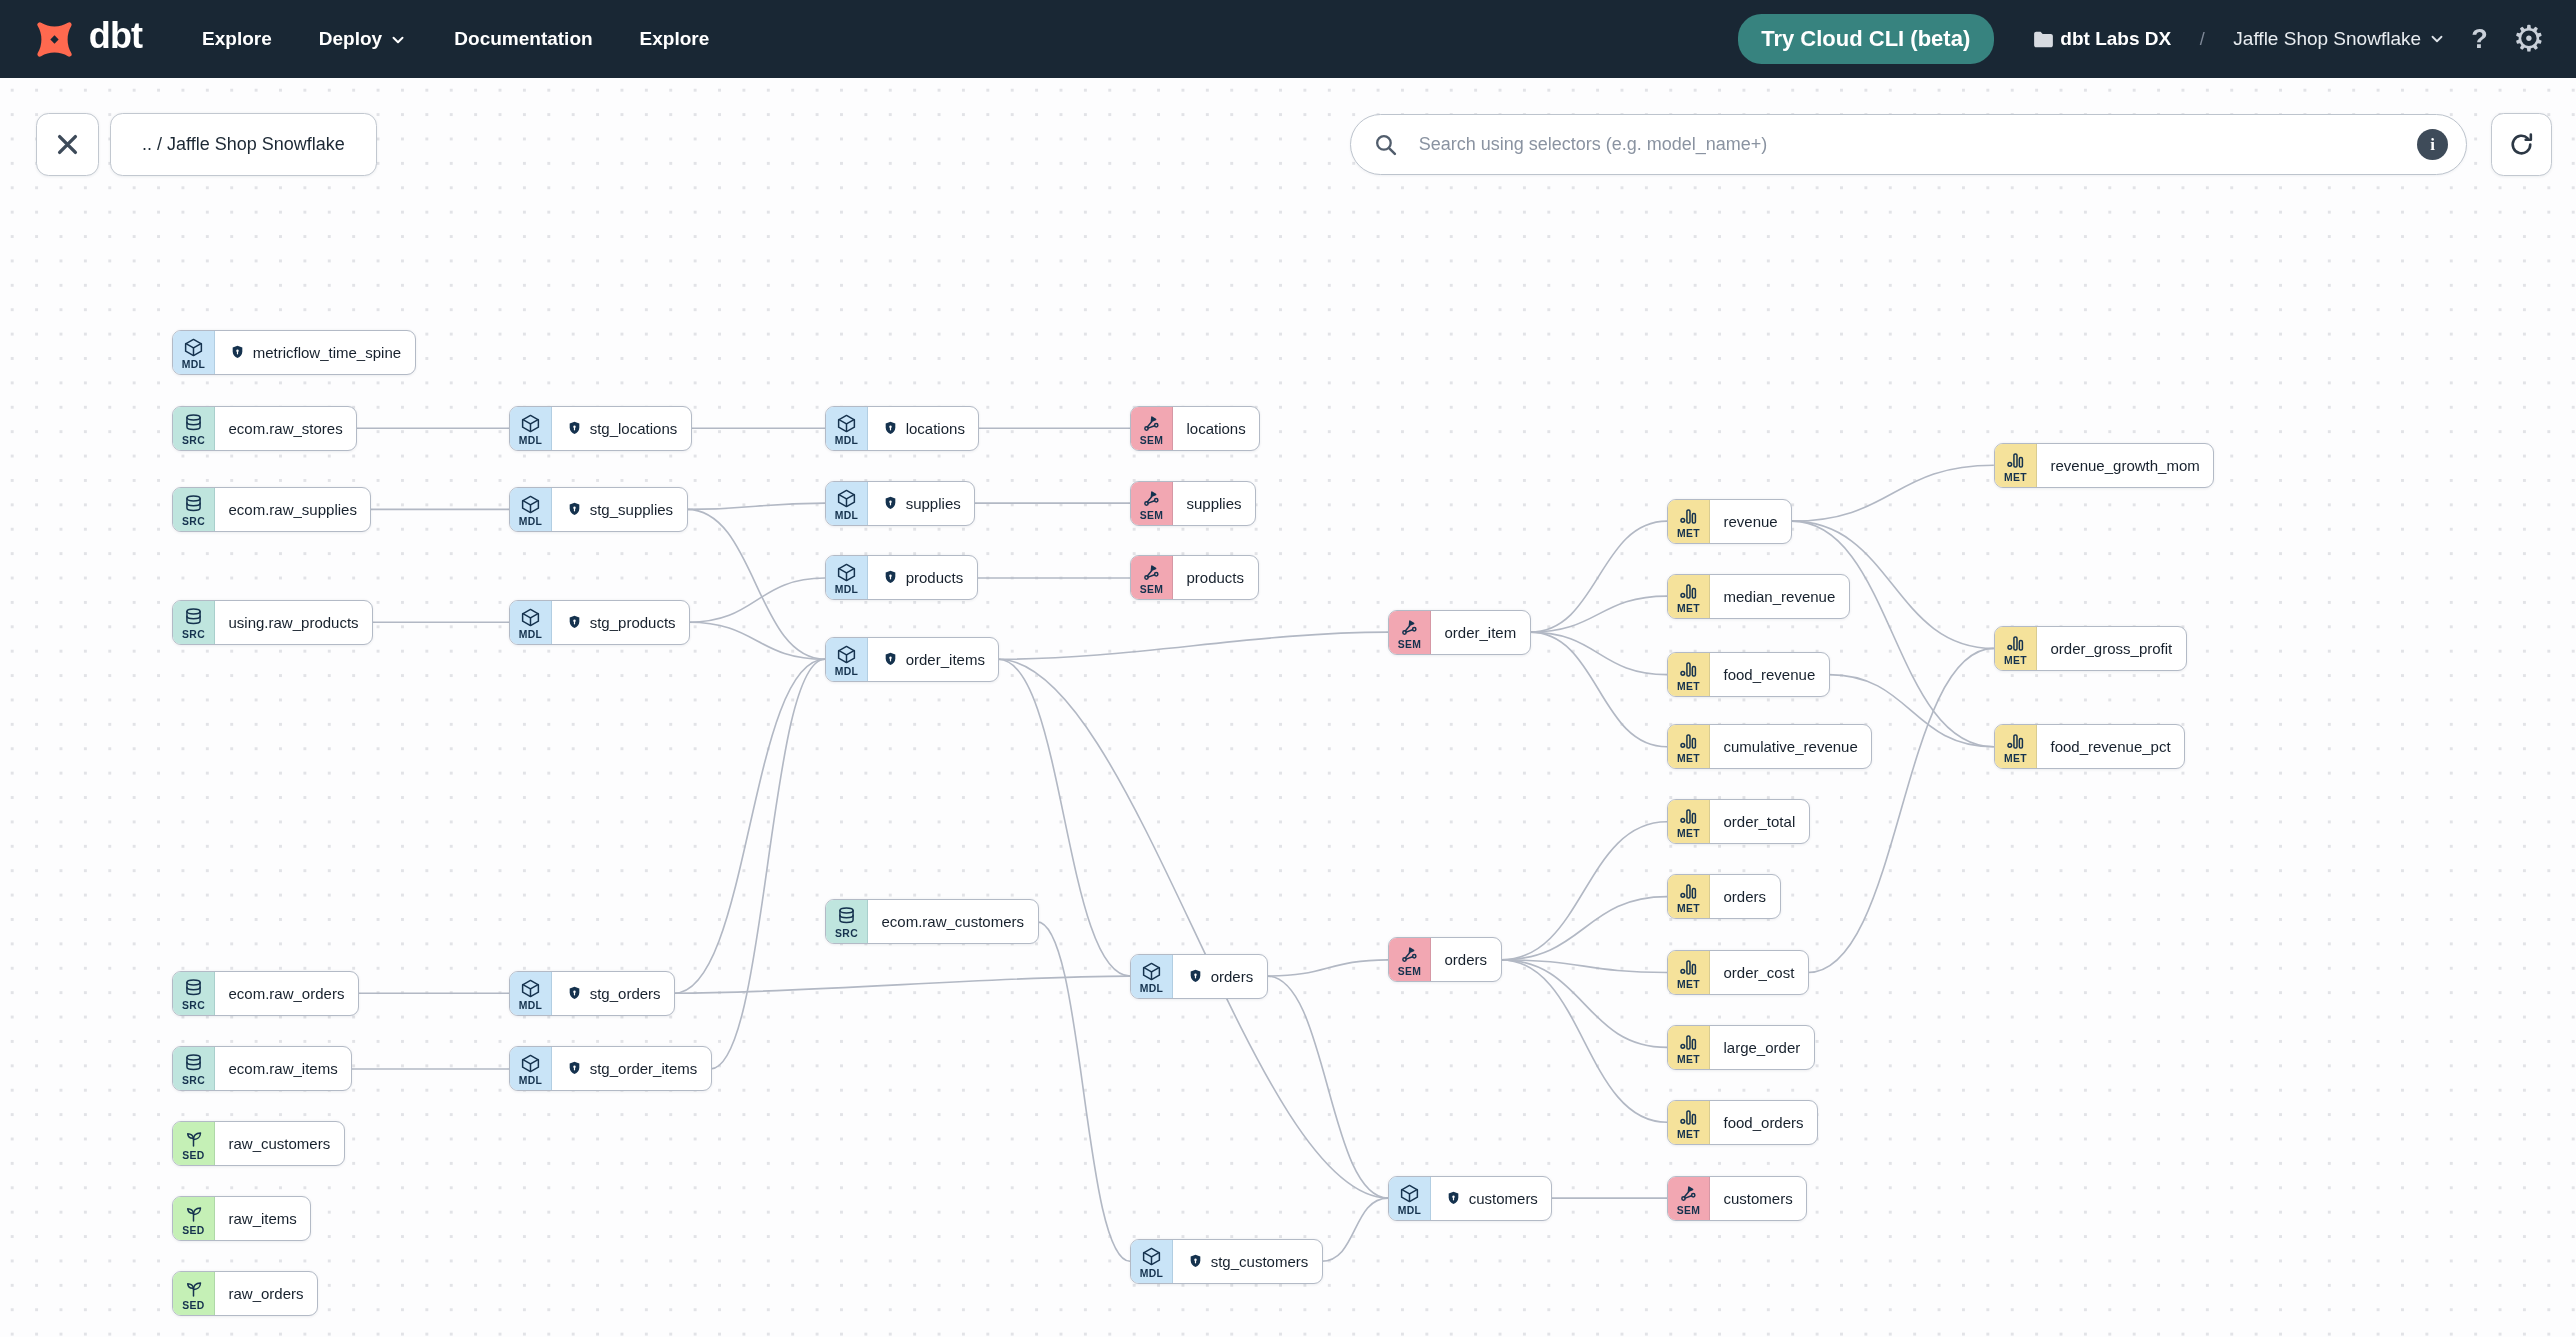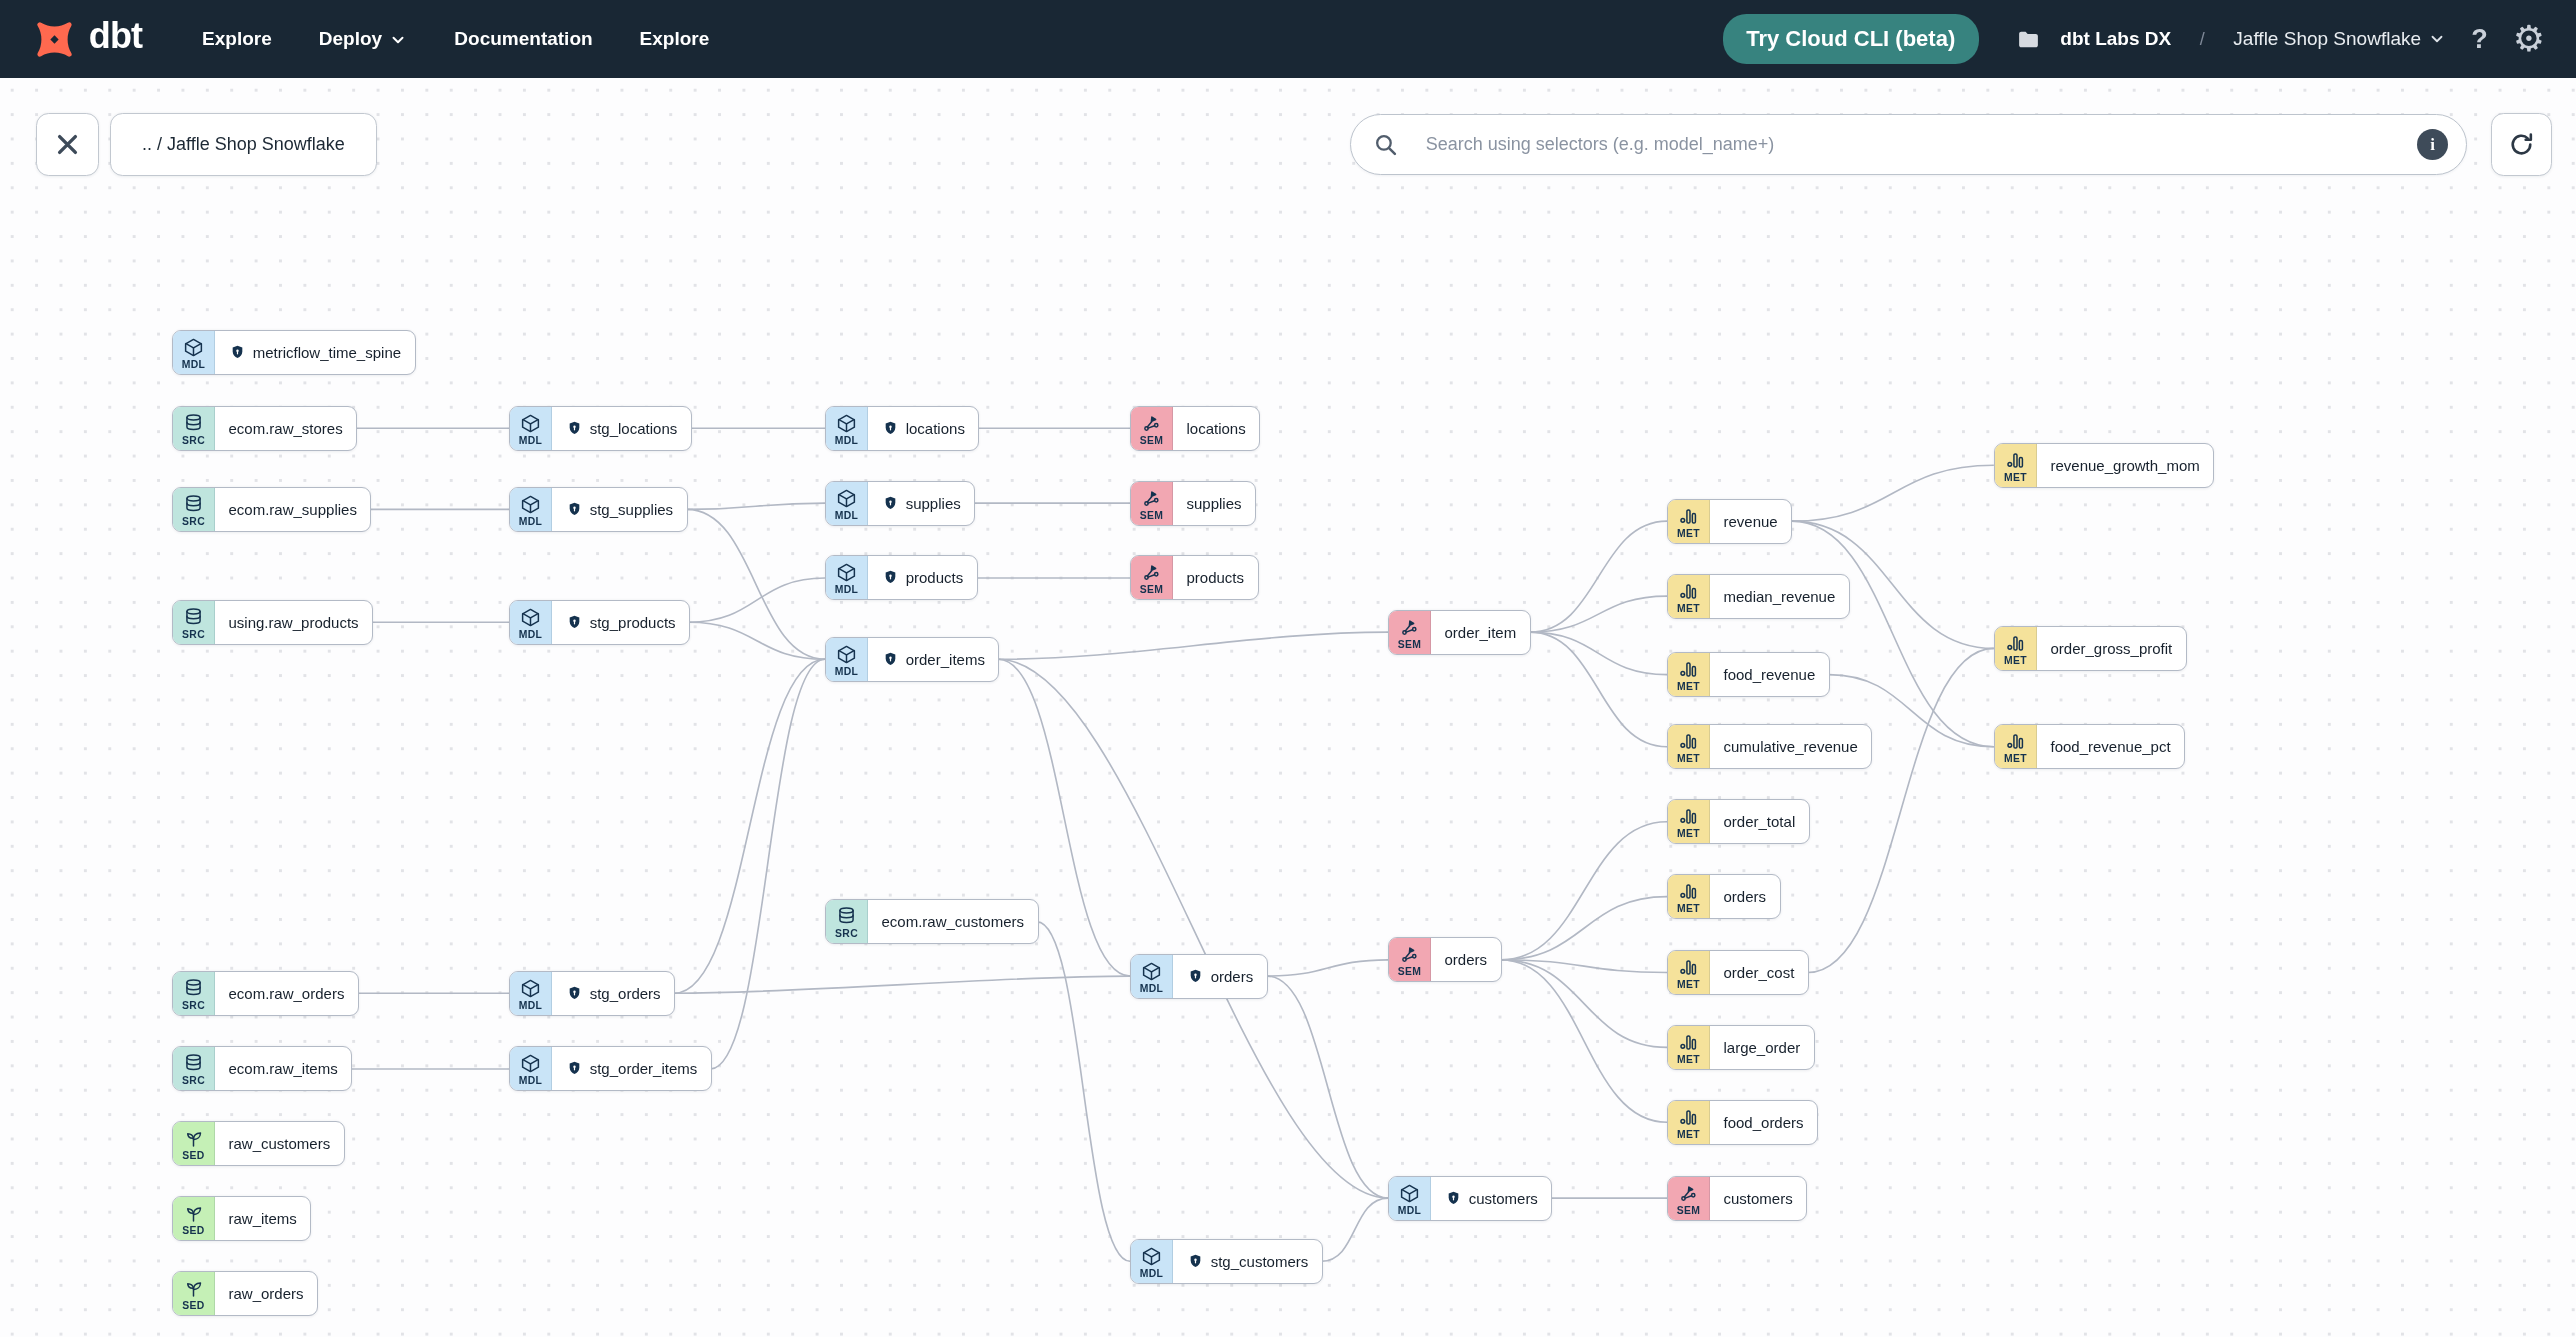"dbt Labs DX" .account { gap: 19px -> 4px }
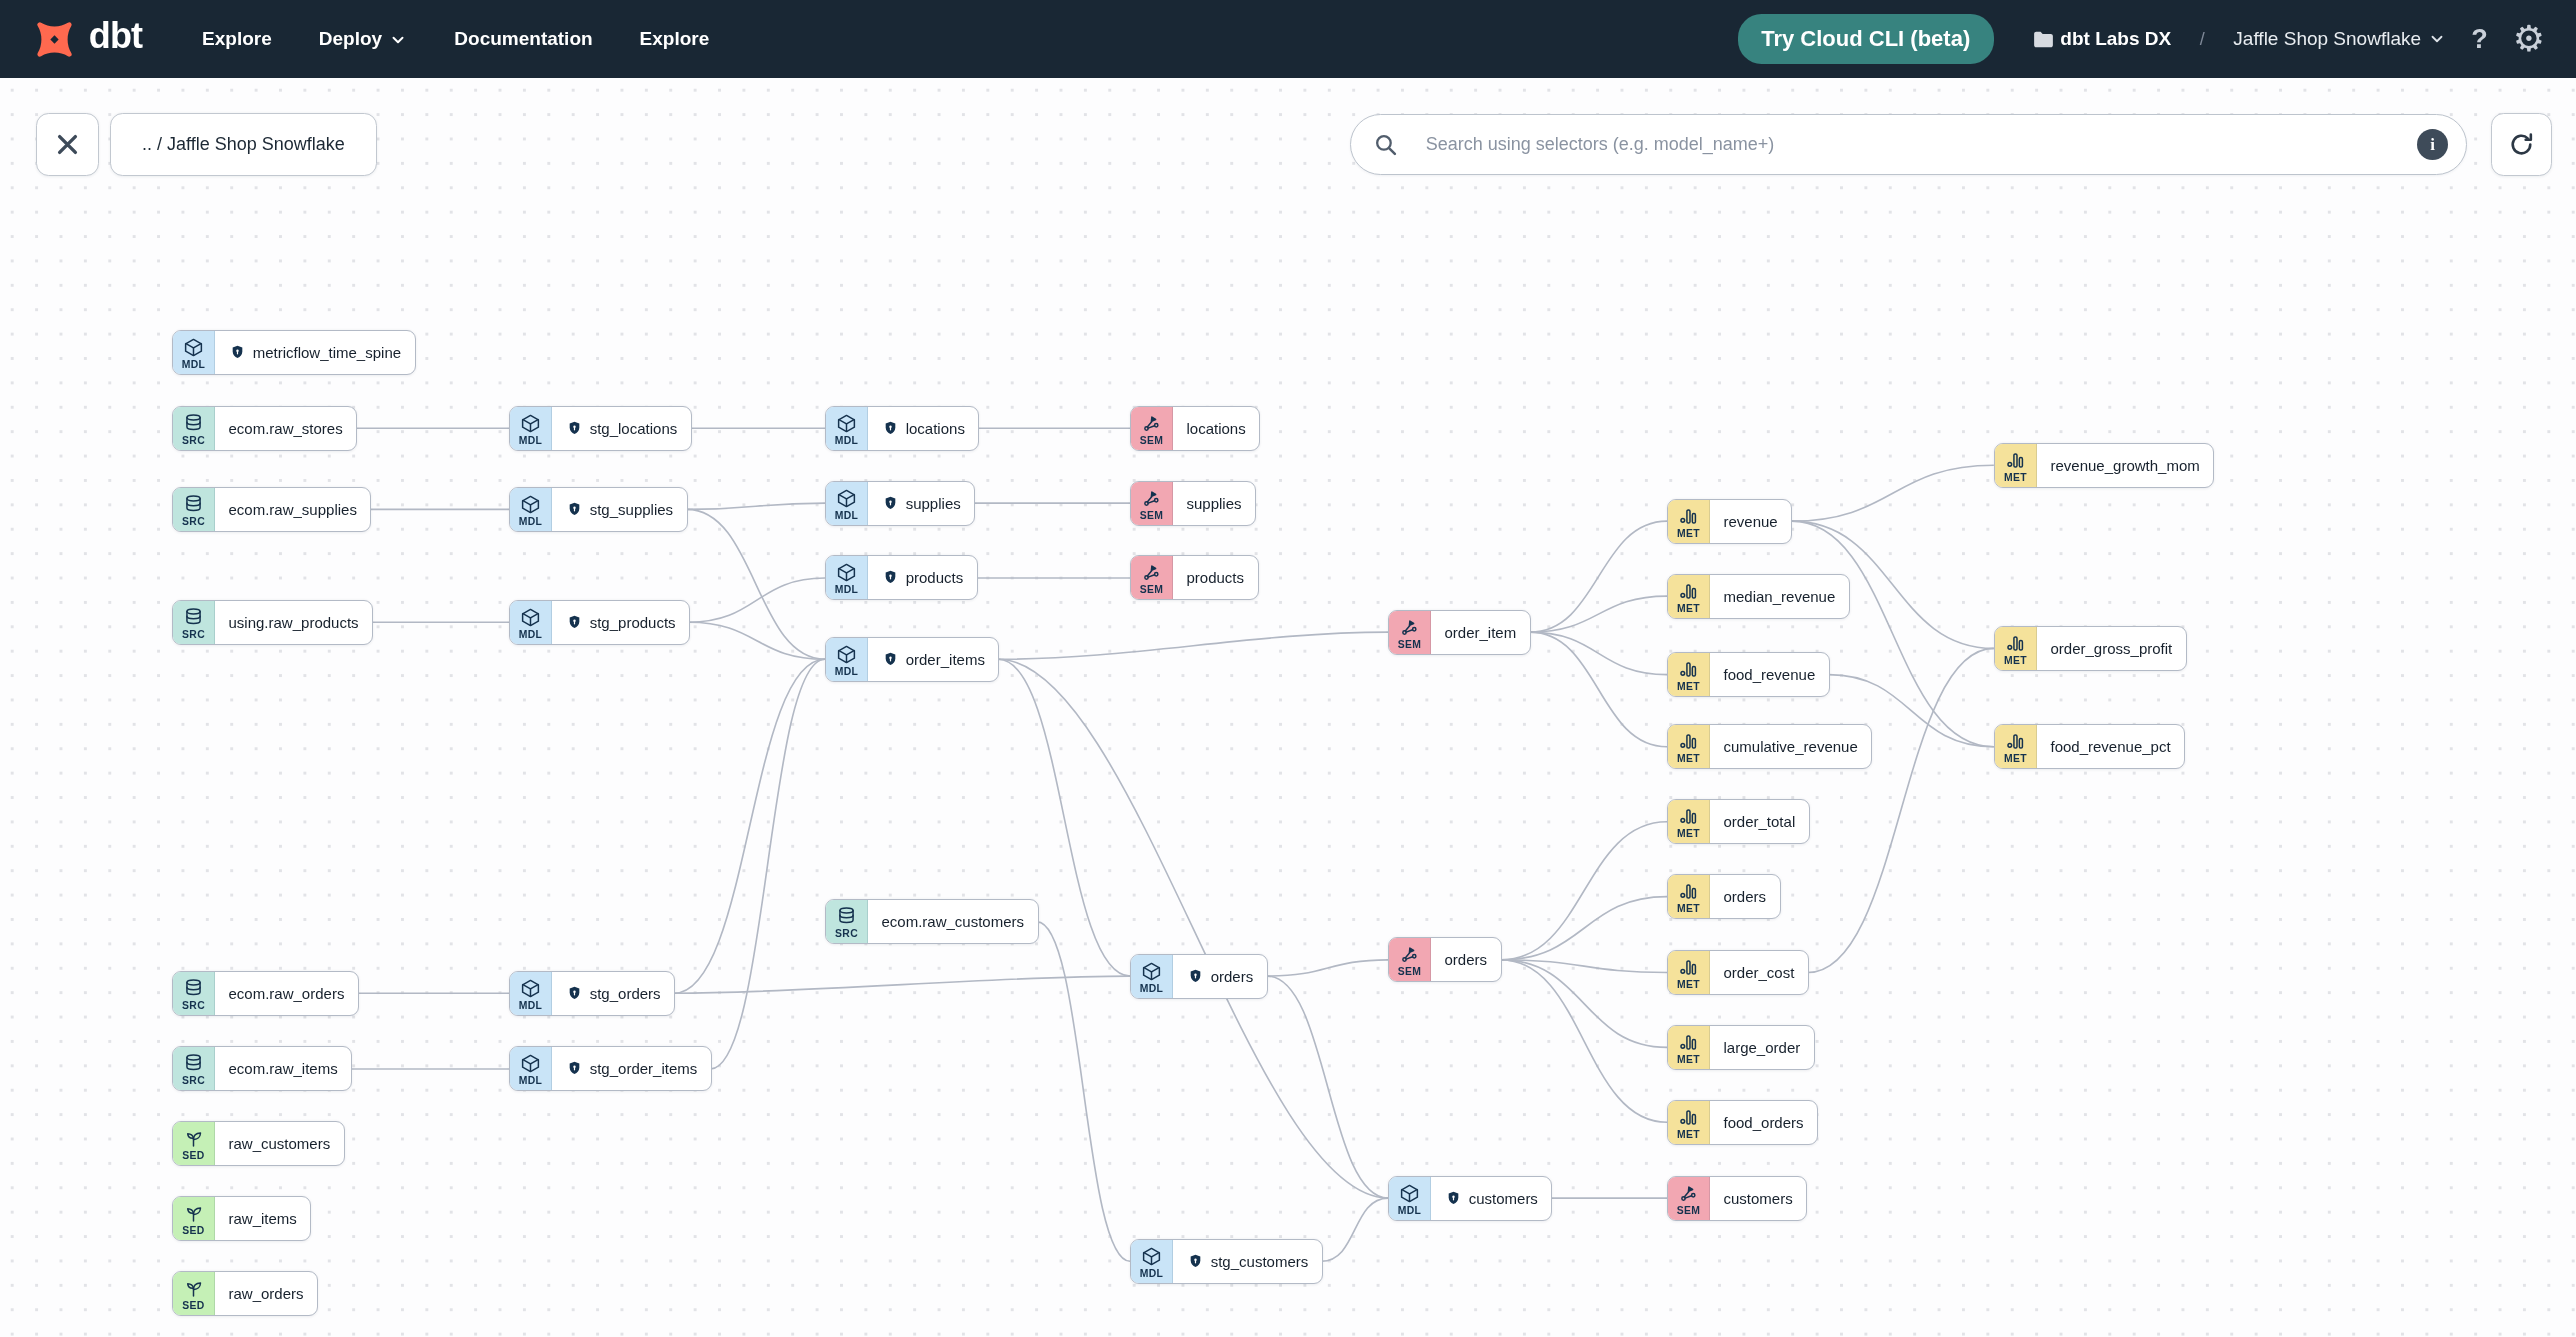"Search using selectors (e.g." .search-wrap input { margin-left: 28px -> 21px }
